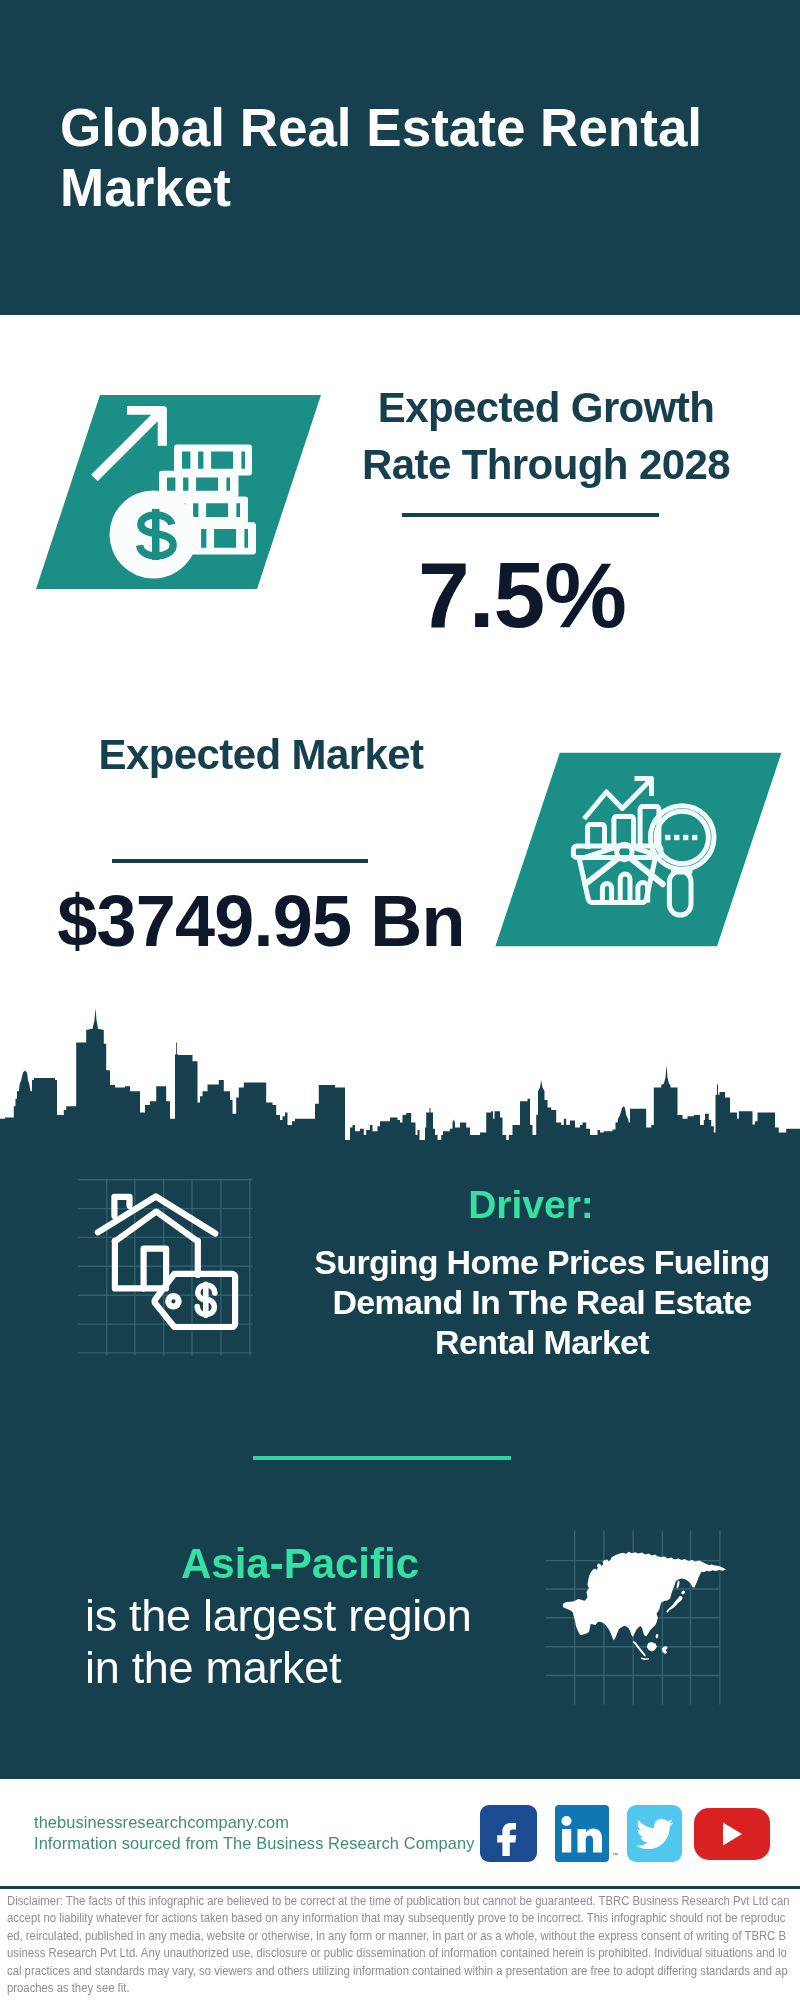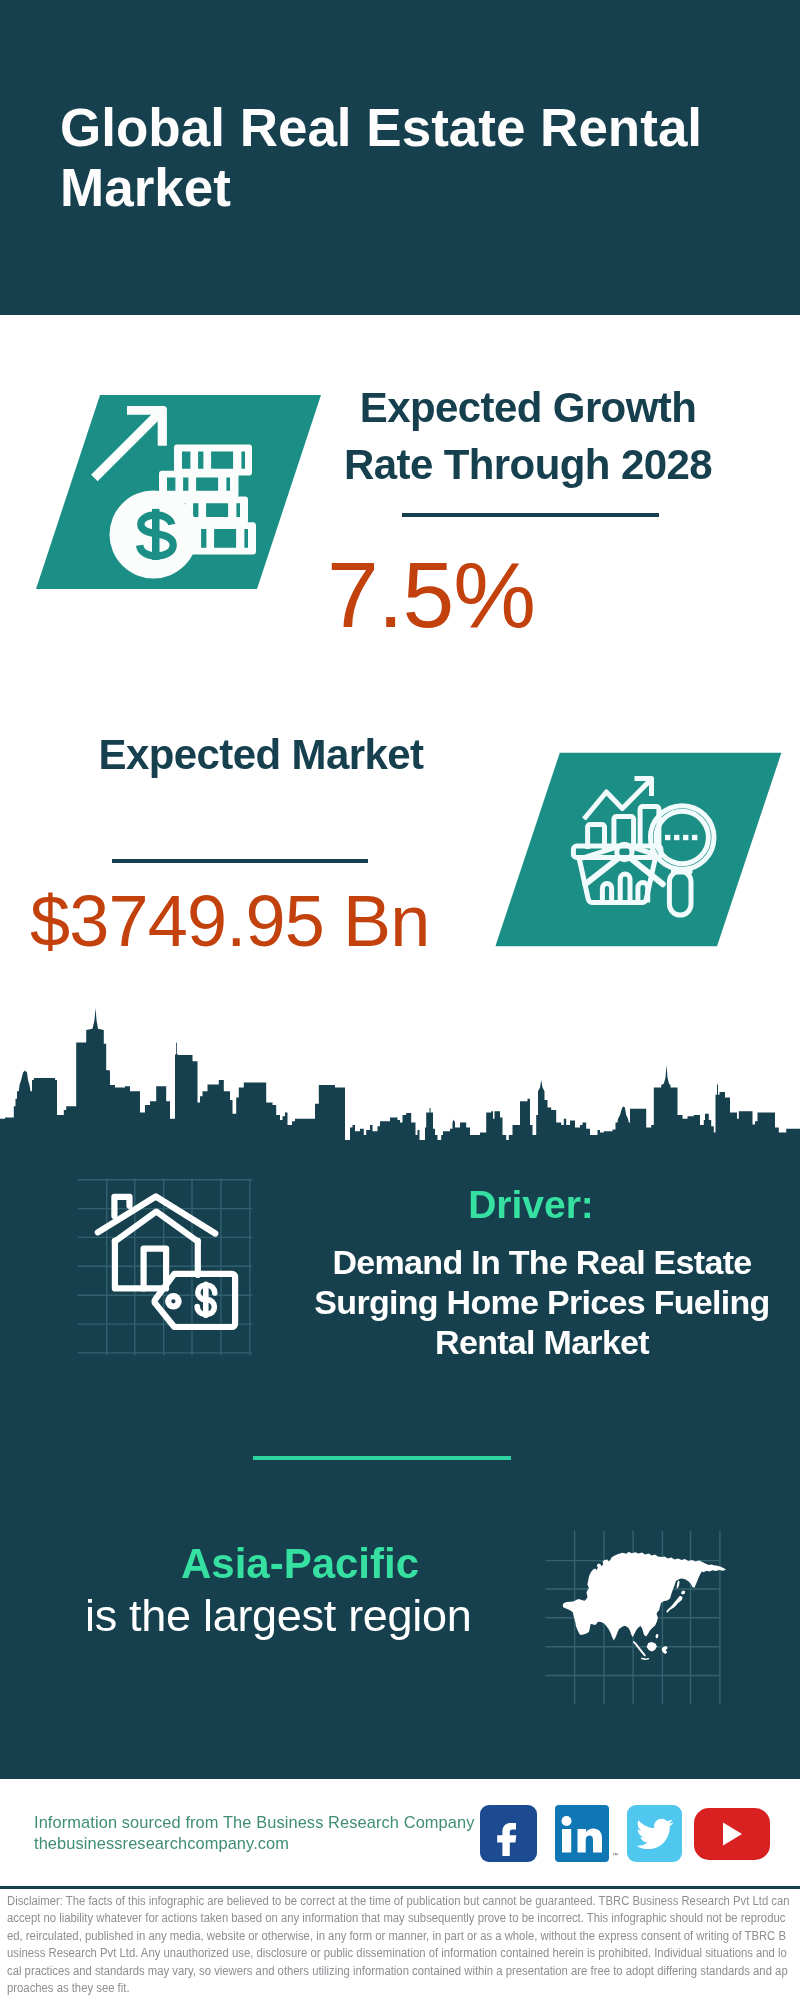"Expected Growth" div.abs { left: 318px -> 336px }
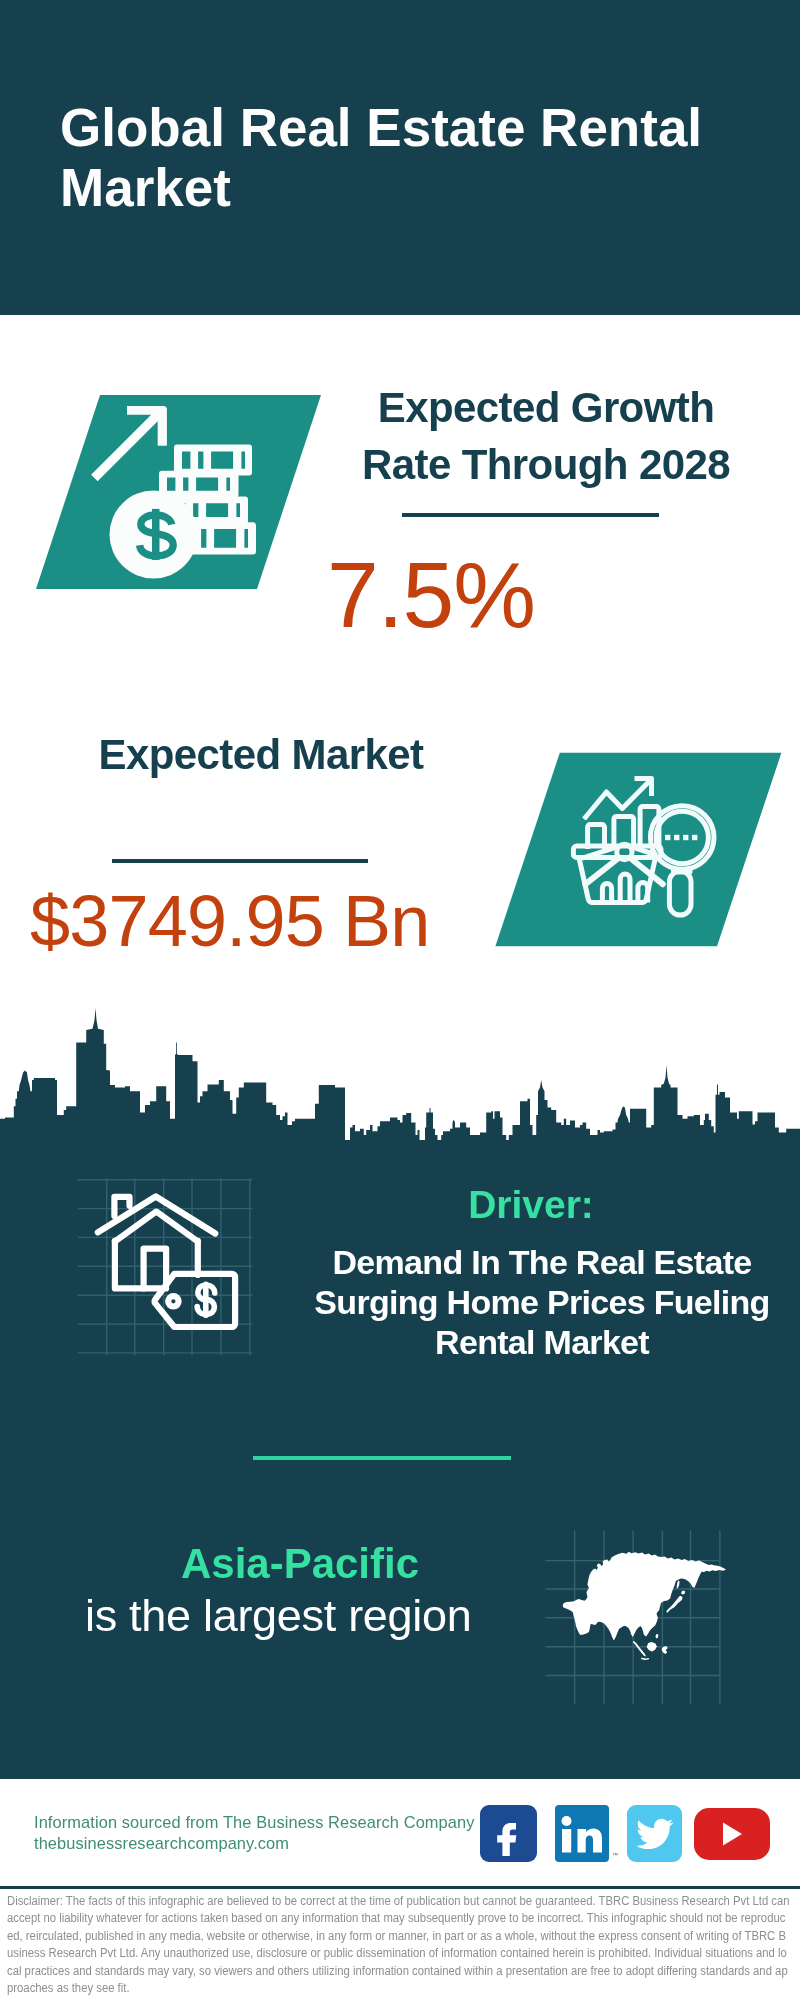"7.5%" .bigval { color: #c2410c -> #0f172a; font-weight: normal -> bold; text-align: left -> center }
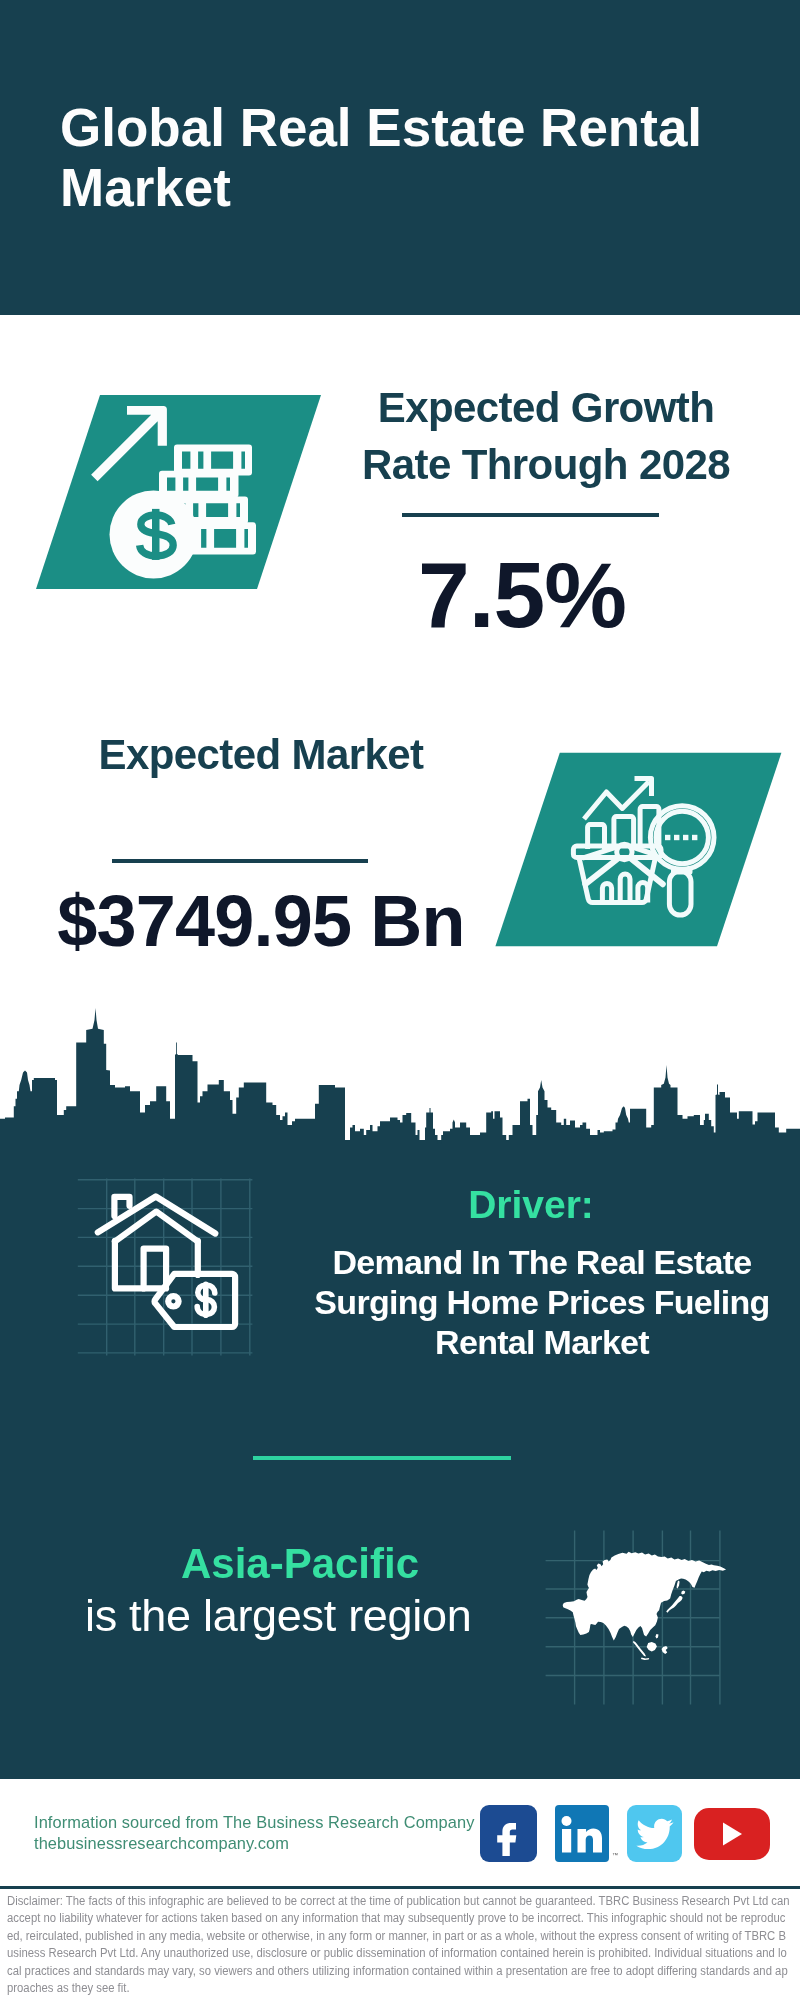"Demand In The Real Estate" div { order: before "Surging Home Prices Fueling" -> after "Surging Home Prices Fueling" }
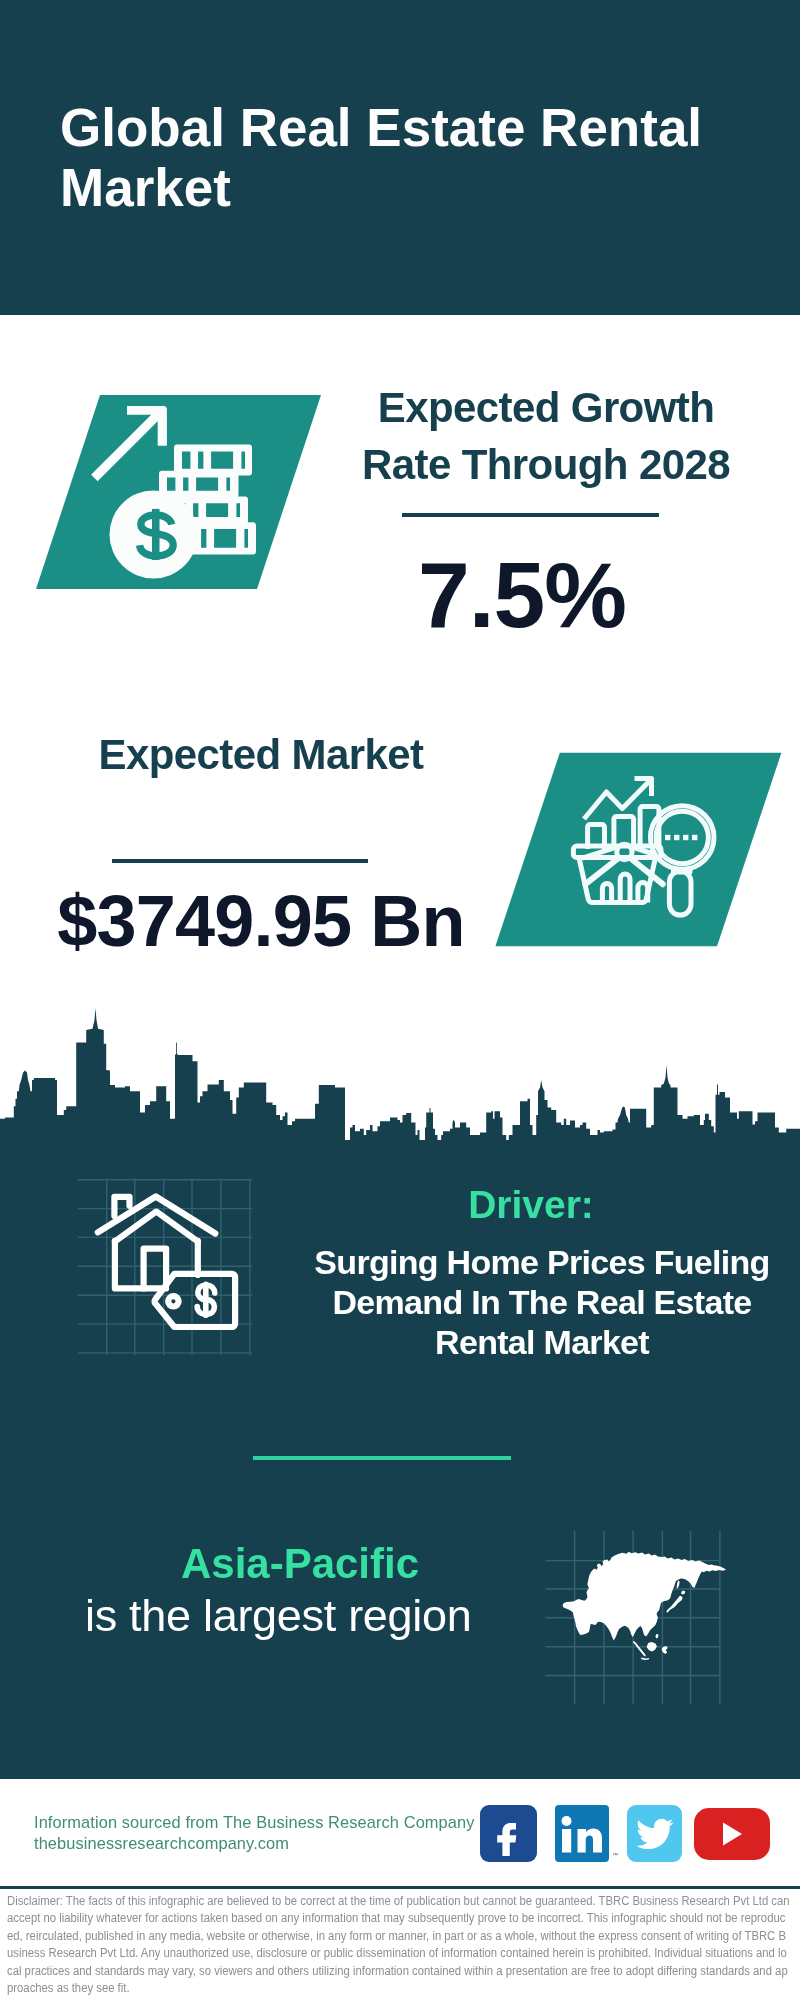"in the market" div { html: none -> <div>in the market</div> }
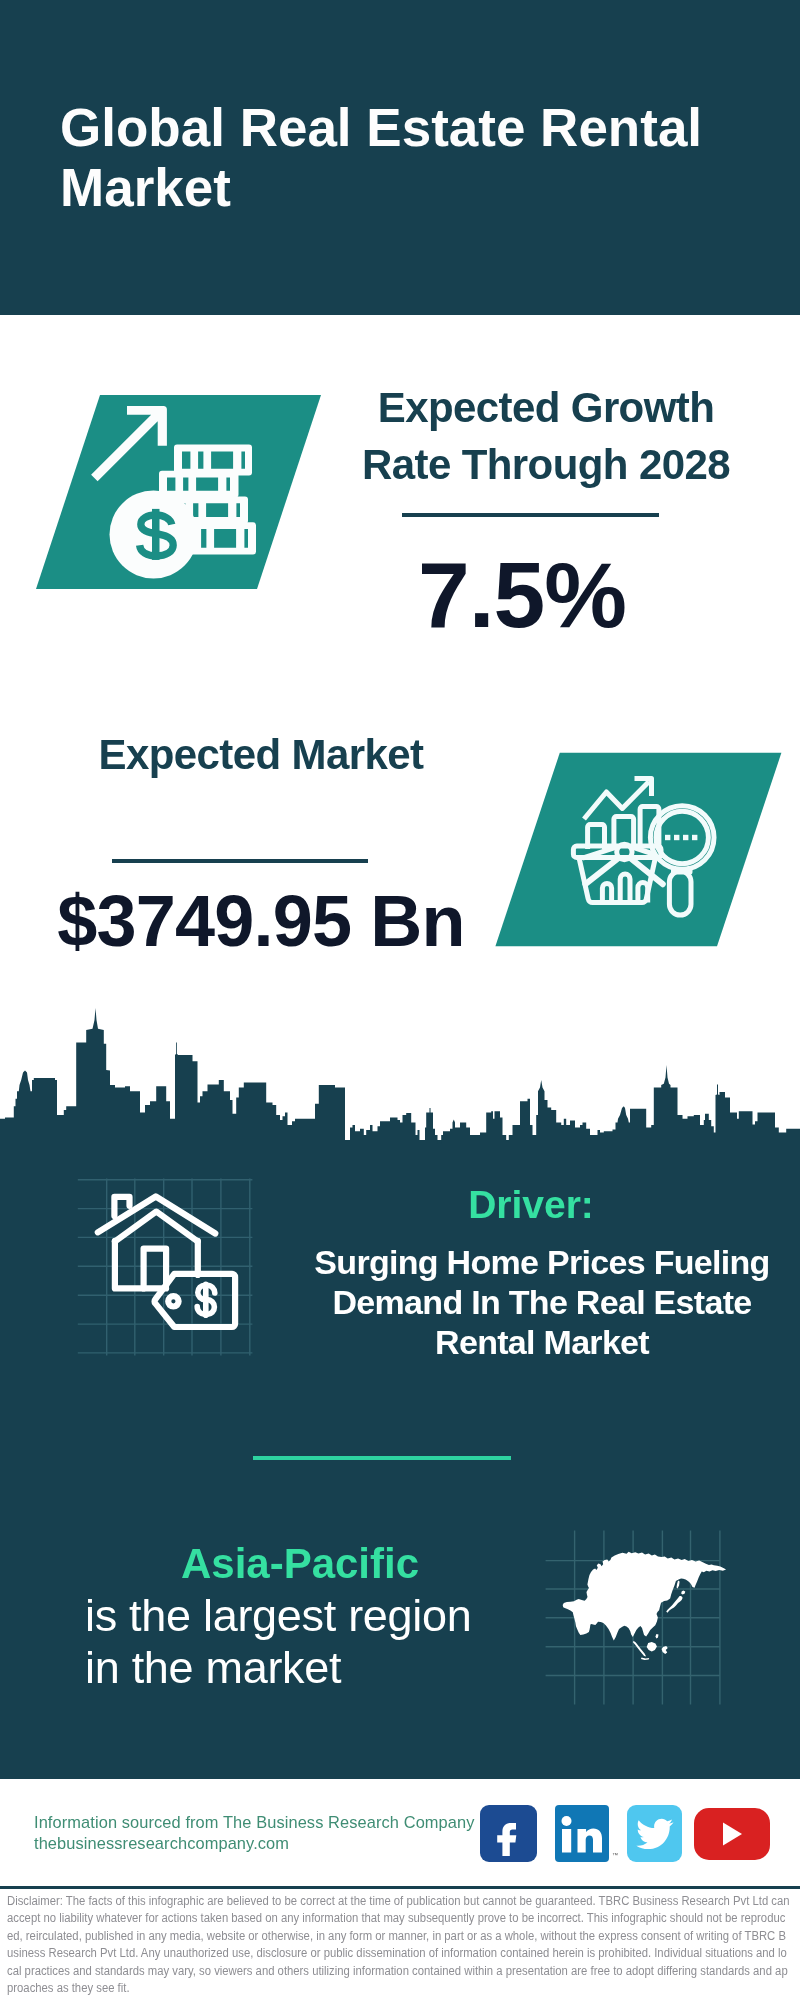"Information sourced from The Business" div { order: before "thebusinessresearchcompany.com" -> after "thebusinessresearchcompany.com" }
